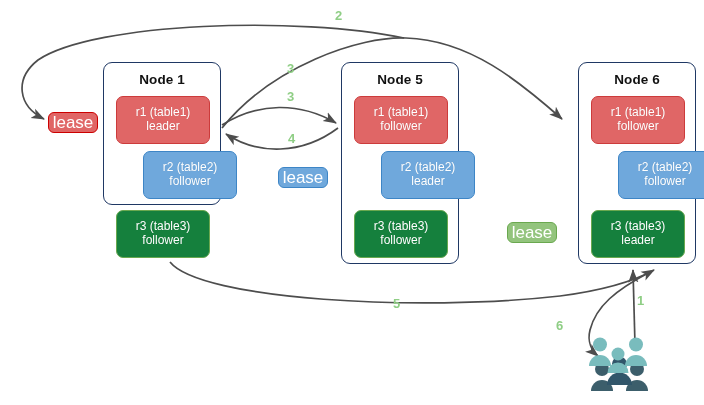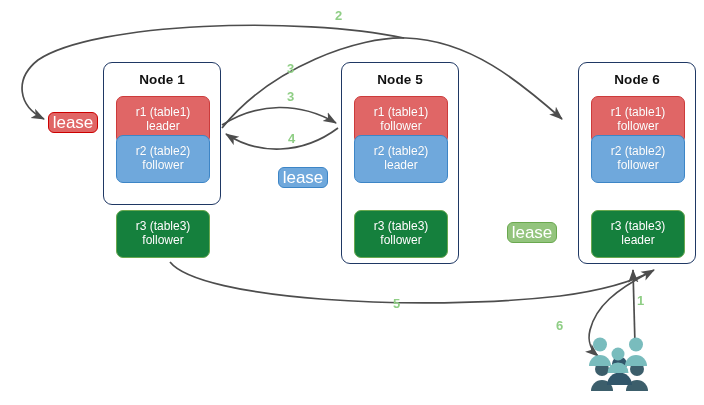"r2 (table2)" .rep2 { margin-left: none -> 27px; top: 72px -> 88px }
